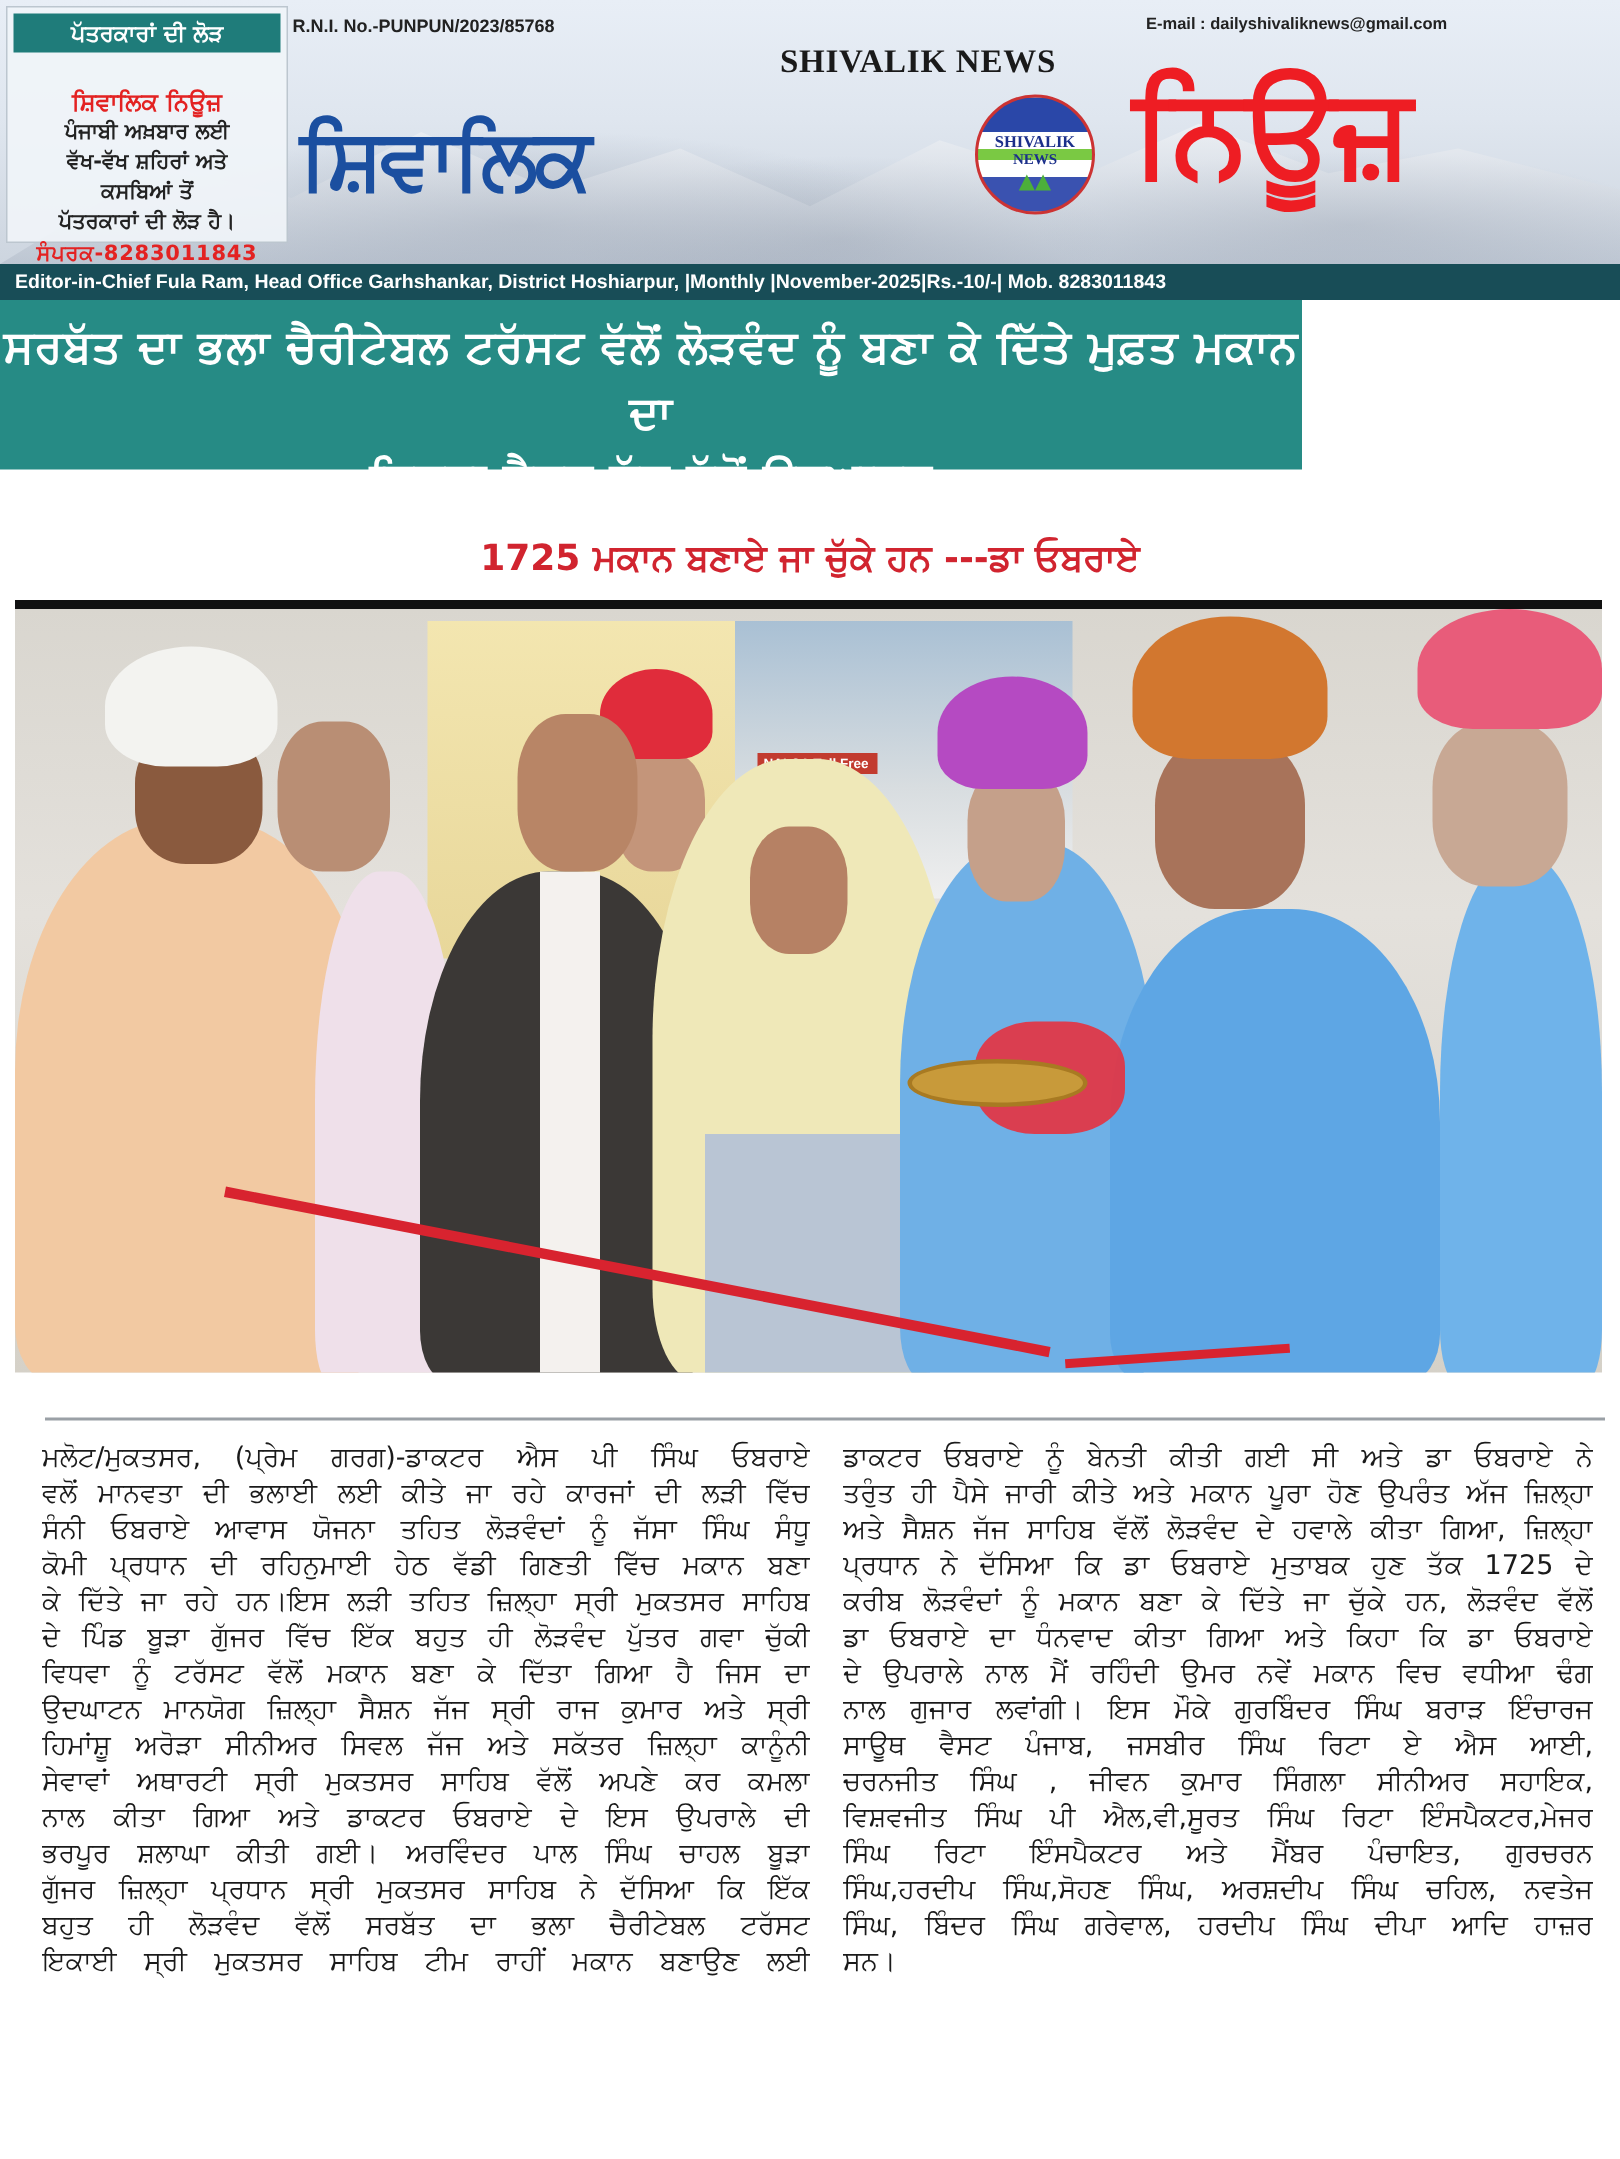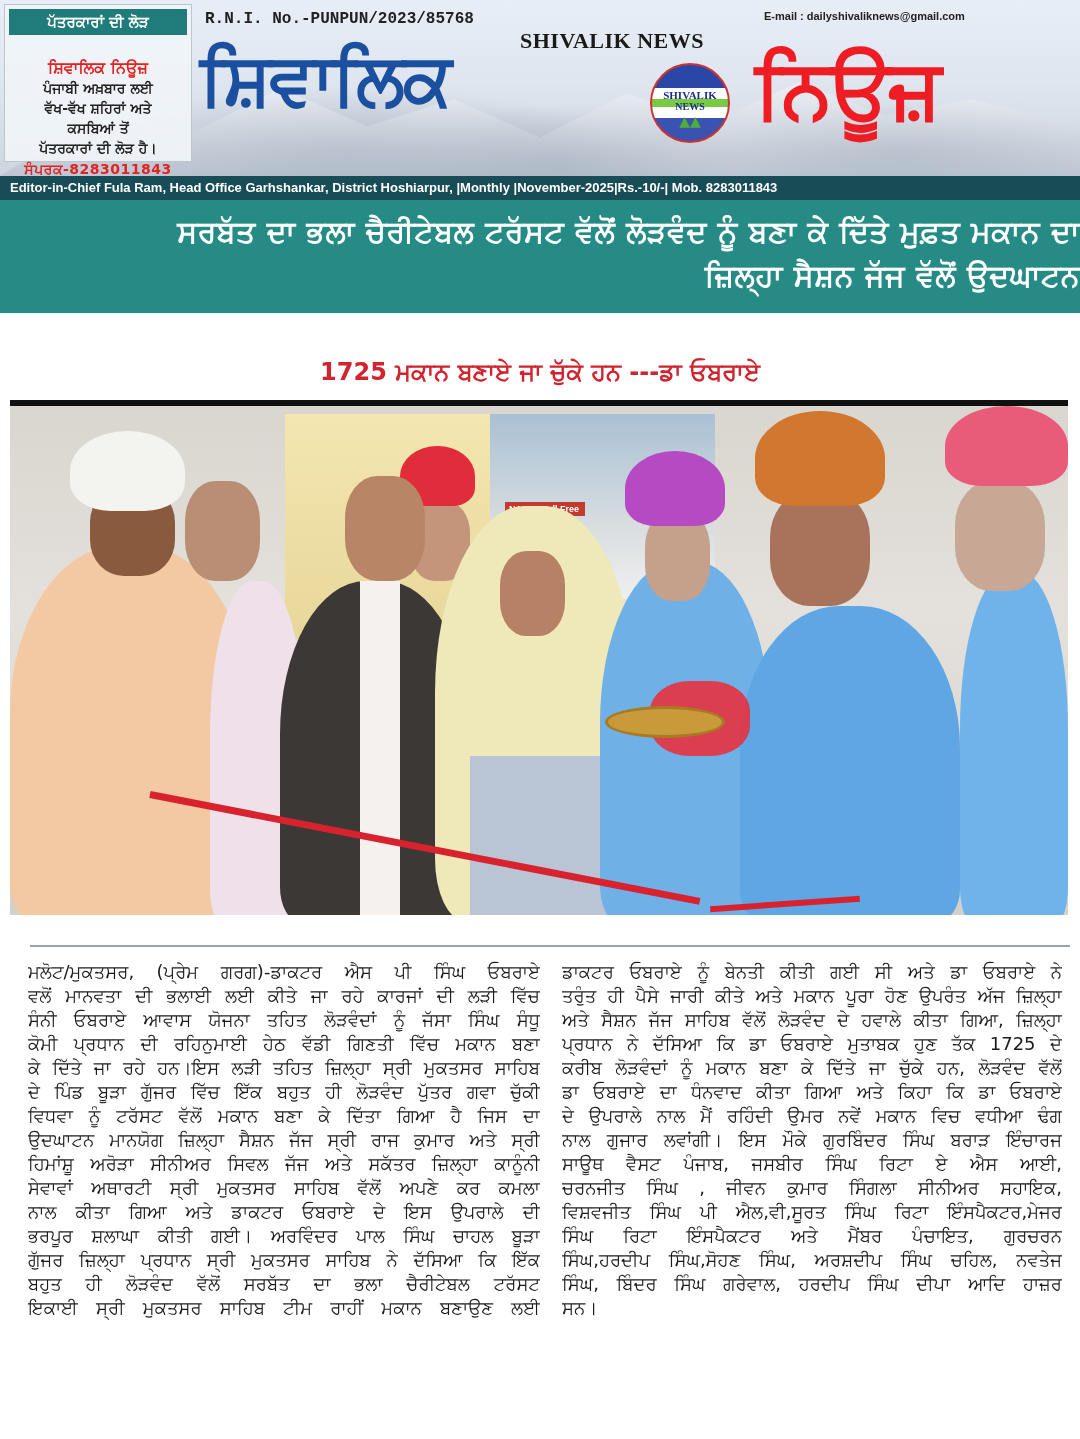"R.N.I. No.-PUNPUN/2023/85768" .rni { font-family: Liberation Mono, monospace -> Liberation Sans, sans-serif; font-size: 16px -> 12px; left: 205px -> 195px }
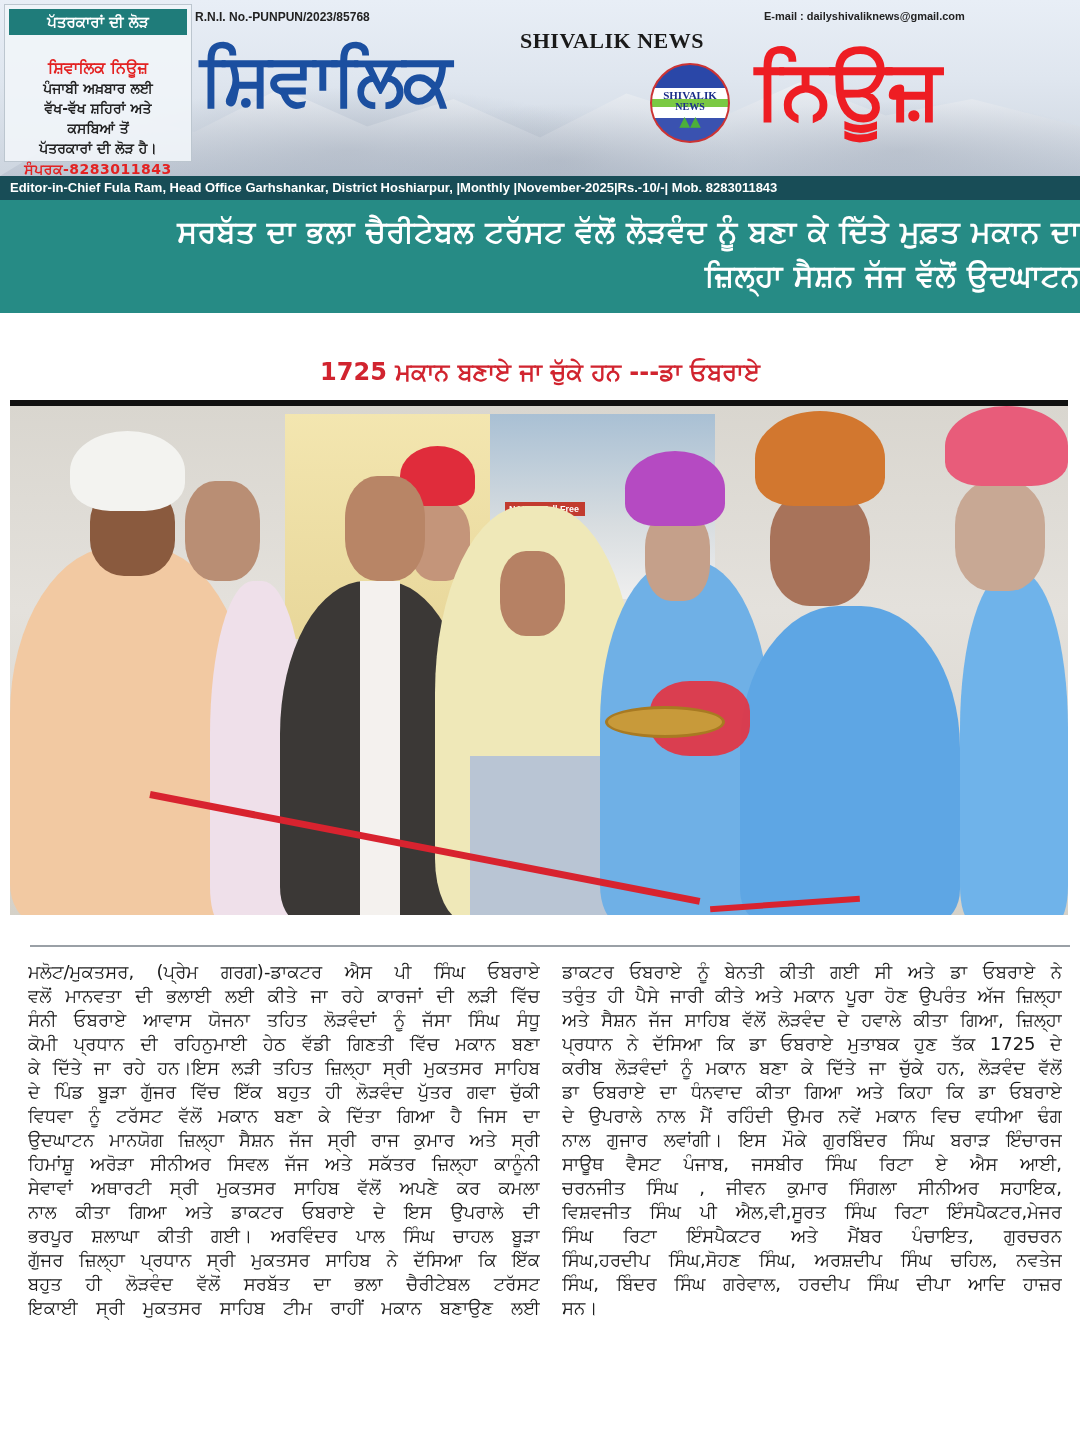"ਸ਼ਿਵਾਲਿਕ" .title-left { font-size: 72px -> 56px; top: 24px -> 52px }
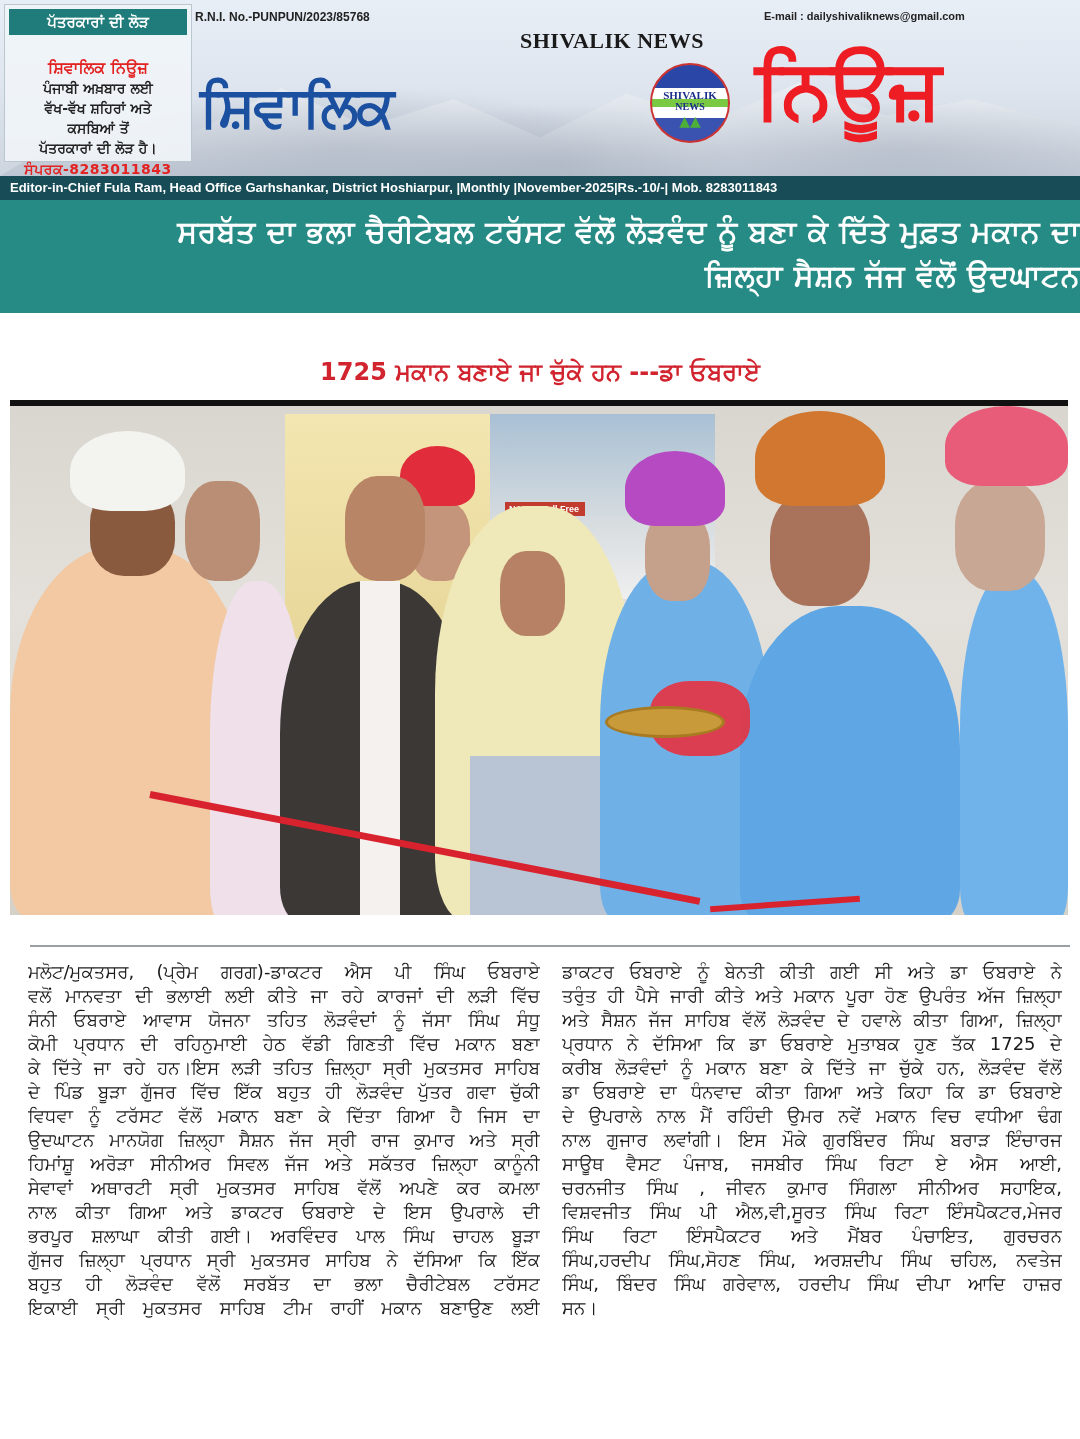"ਸਰਬੱਤ ਦਾ ਭਲਾ ਚੈਰੀਟੇਬਲ ਟਰੱਸਟ" .headline-band { text-align: right -> center; width: 1080px -> 868px }
